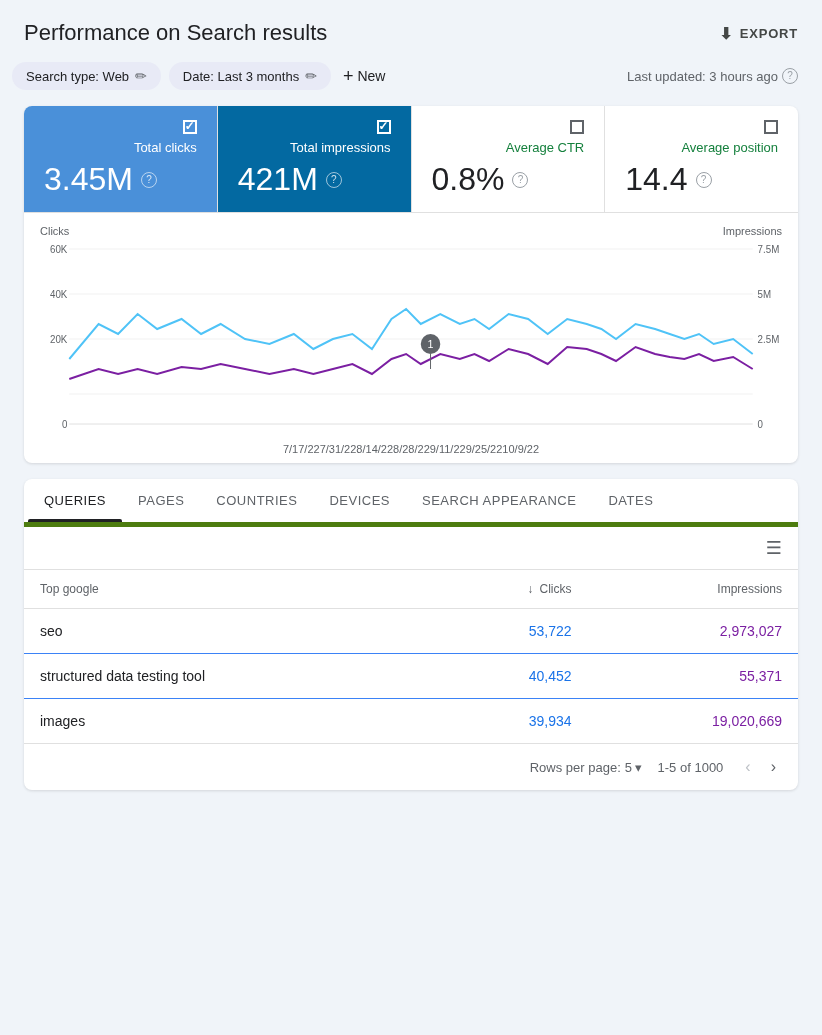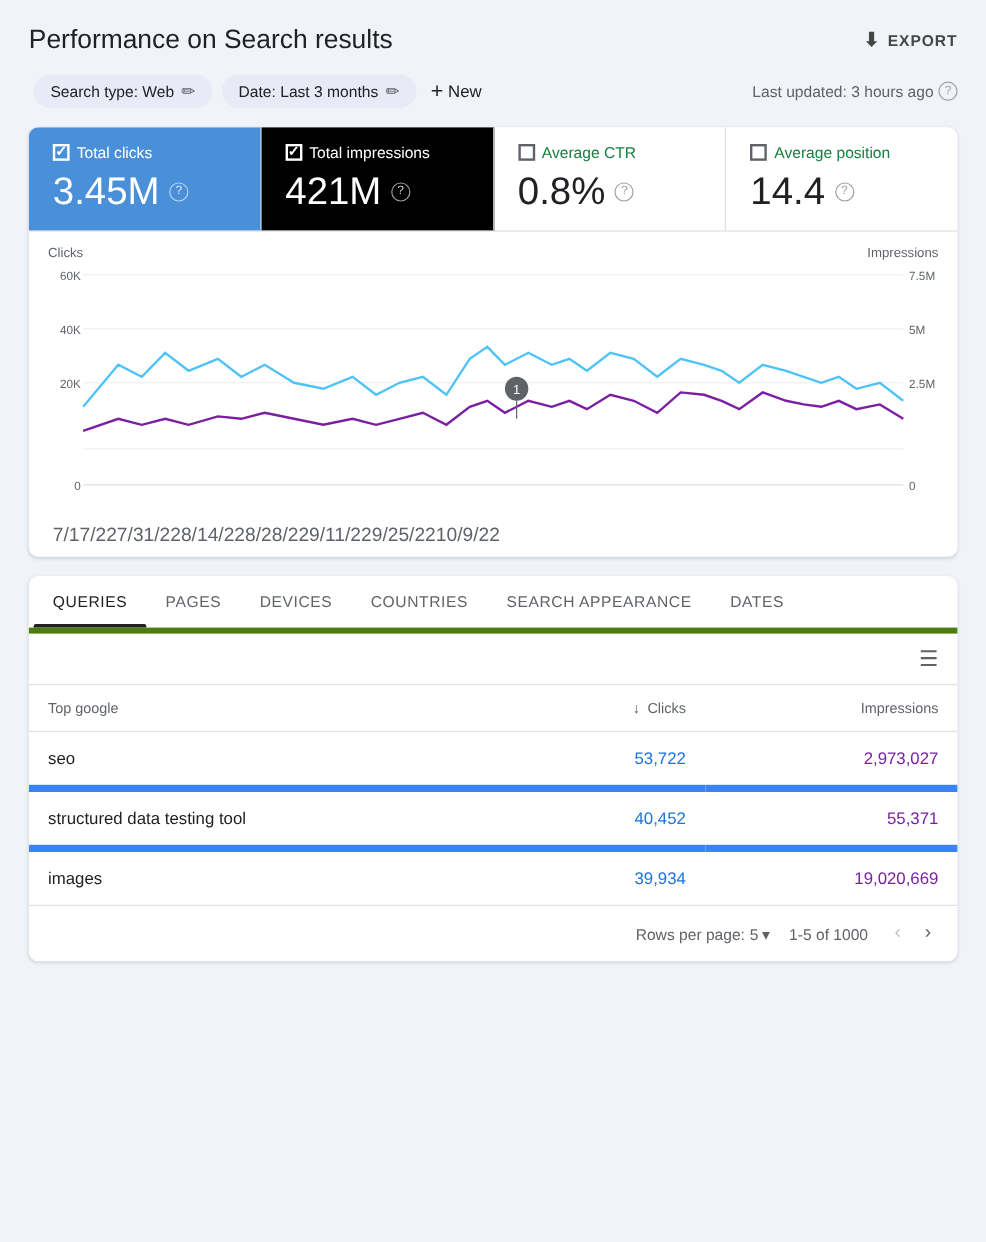"Search type: Web" .filter-bar { padding: 0 24px 16px 28px -> 0 24px 16px 12px }
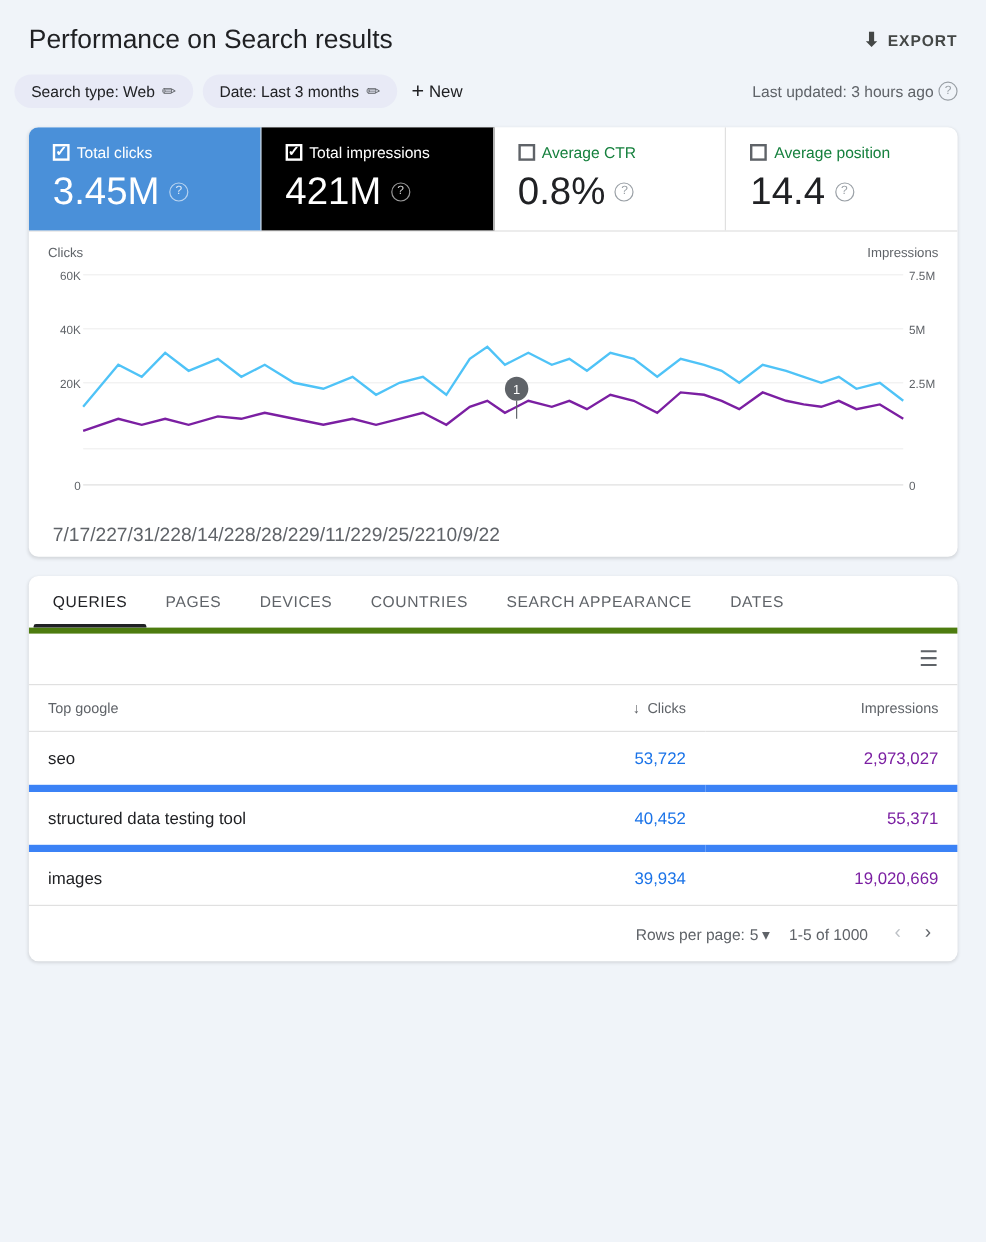"Total clicks" .metric-header { align-items: flex-start -> flex-end; flex-direction: none -> column }
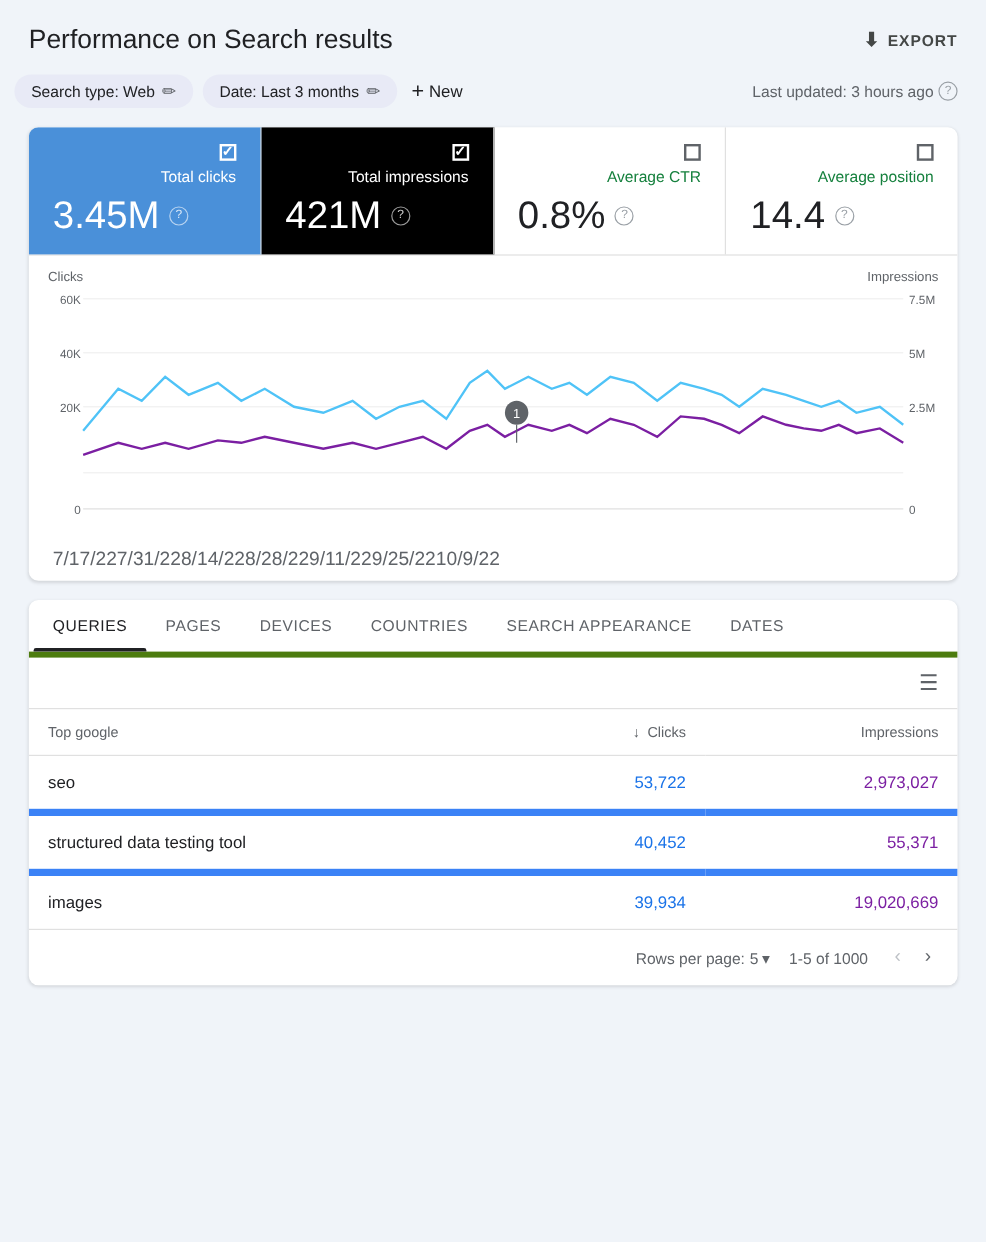"Total impressions" .metric-box.active-purple { background: #000000 -> #0369a1 }
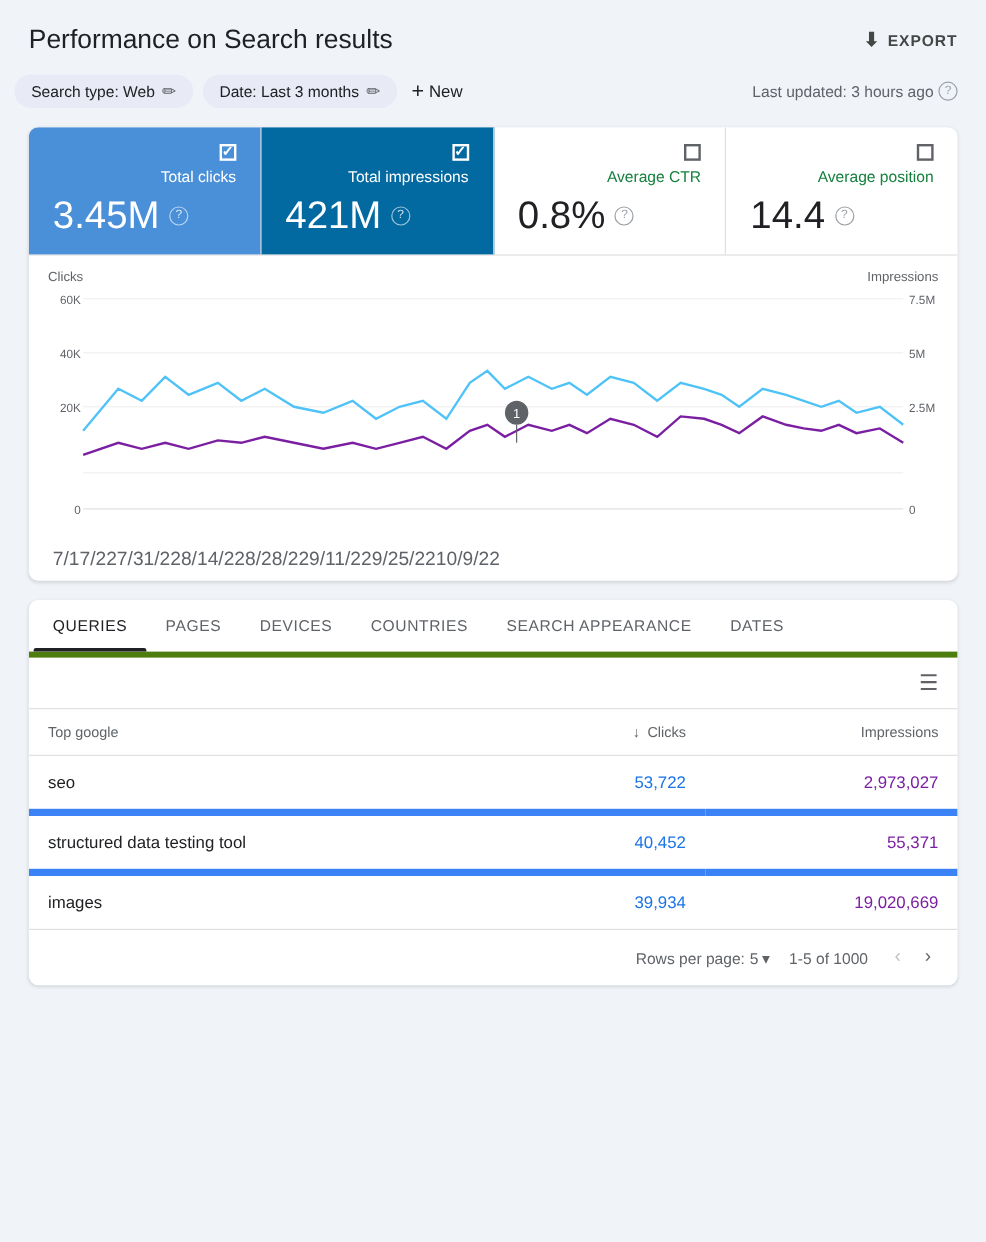"7/17/22" .chart-x-labels { font-size: 16px -> 11px; justify-content: flex-start -> center; margin-top: 19px -> 4px }
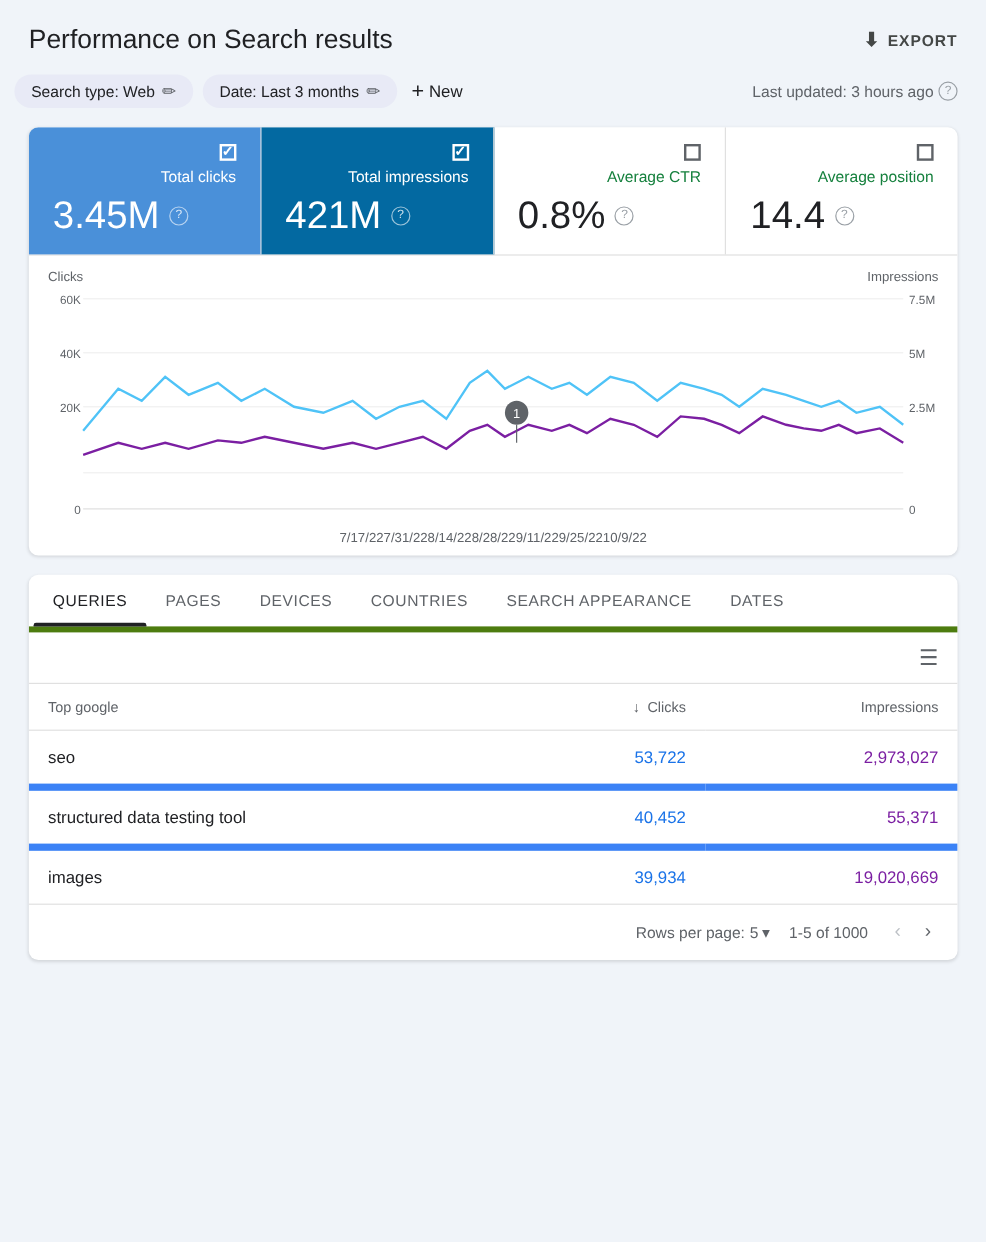"DEVICES" div.tab { order: before "COUNTRIES" -> after "COUNTRIES" }
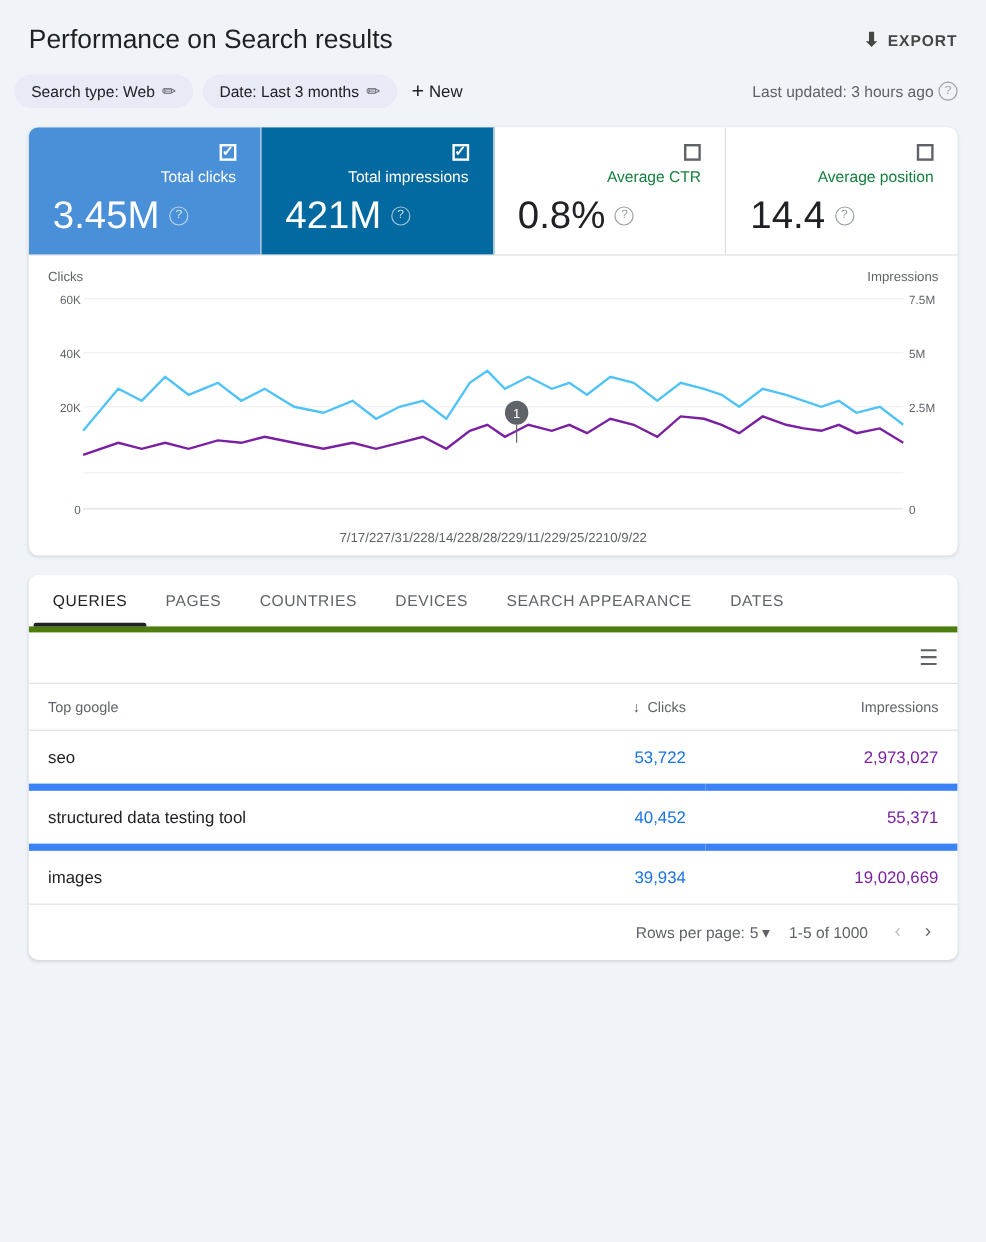"seo" .data-table td { border-bottom: 6px solid #3b82f6 -> 1px solid #3b82f6 }
